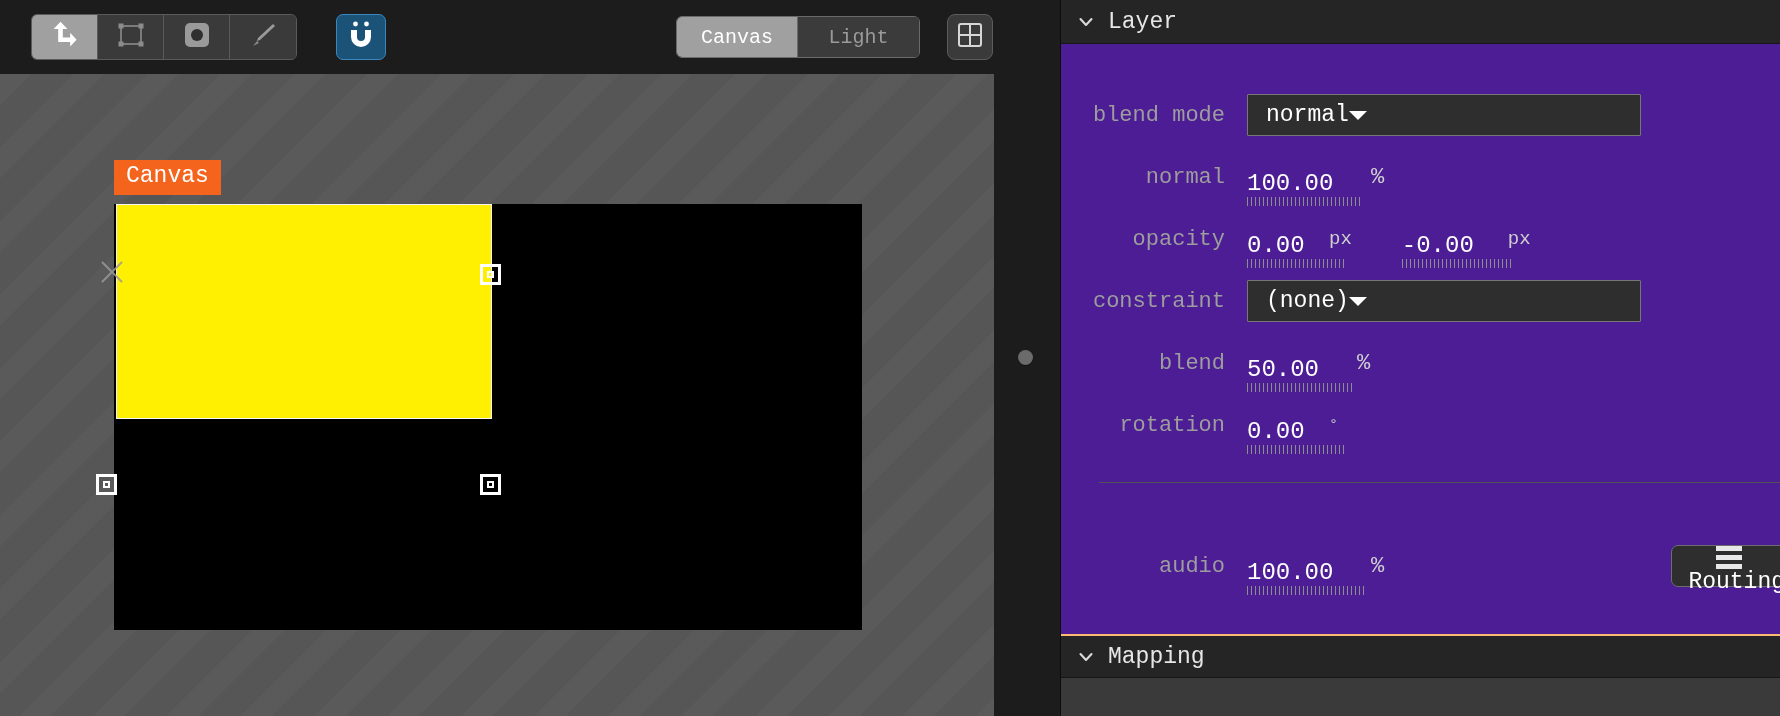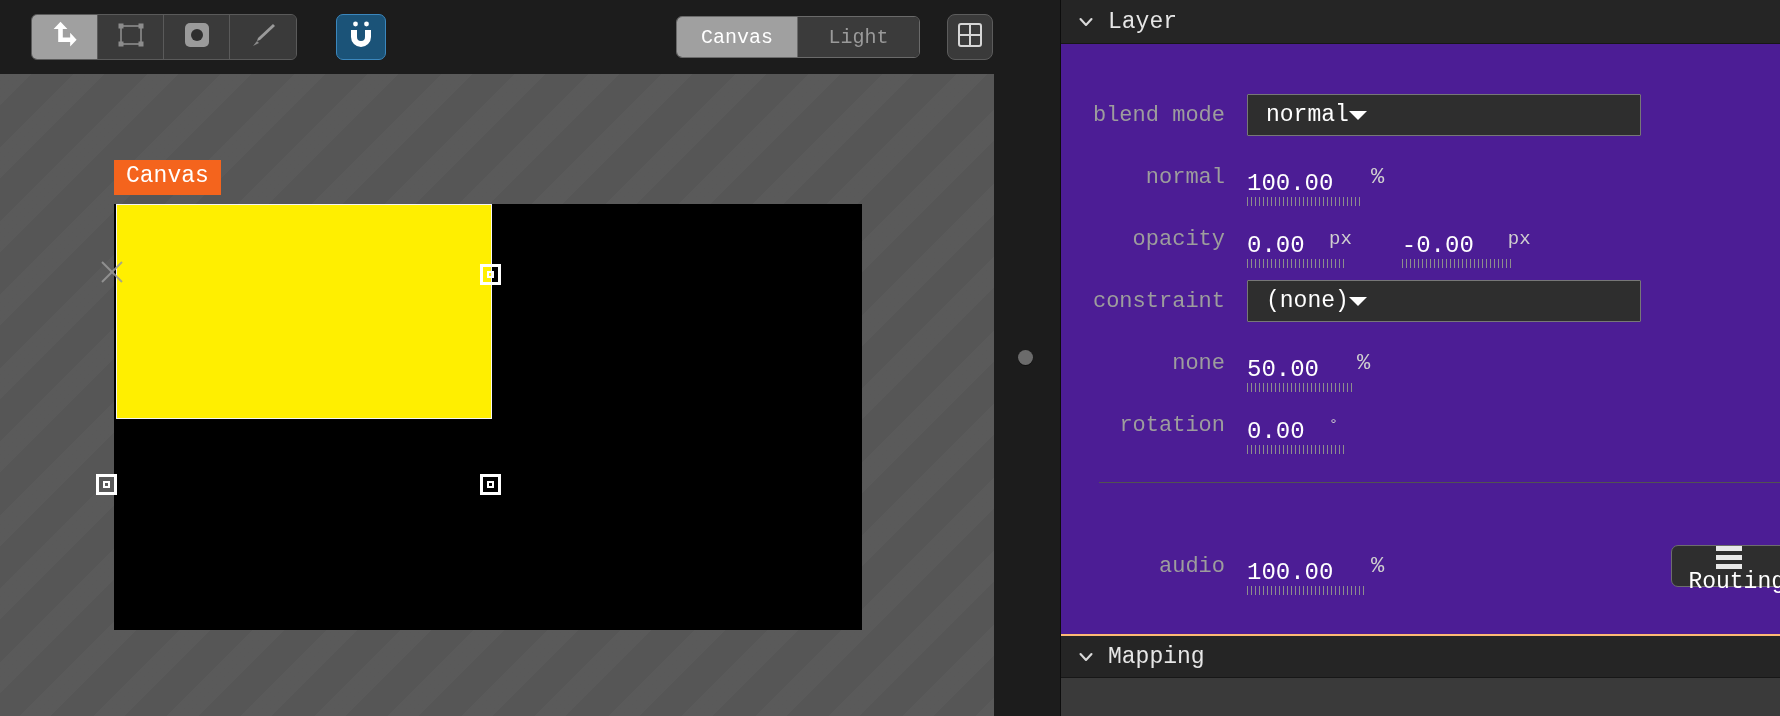"none" div.row-label { text: none -> blend }
